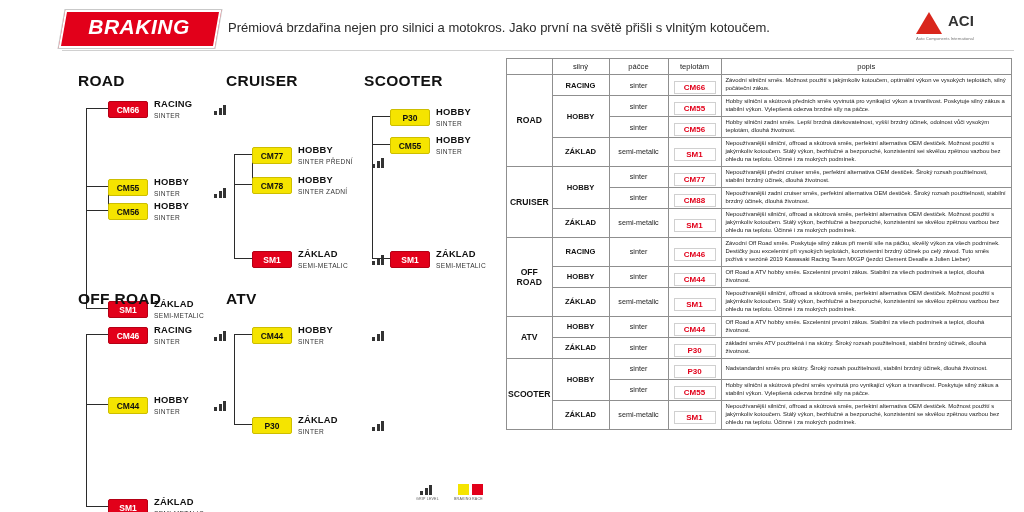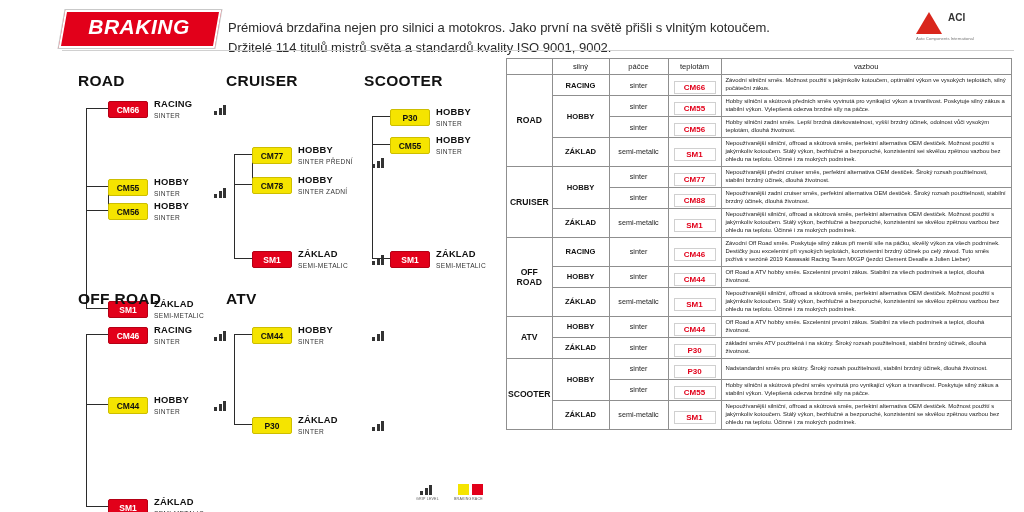"ACI" .aci-title { font-size: 10px -> 15px }
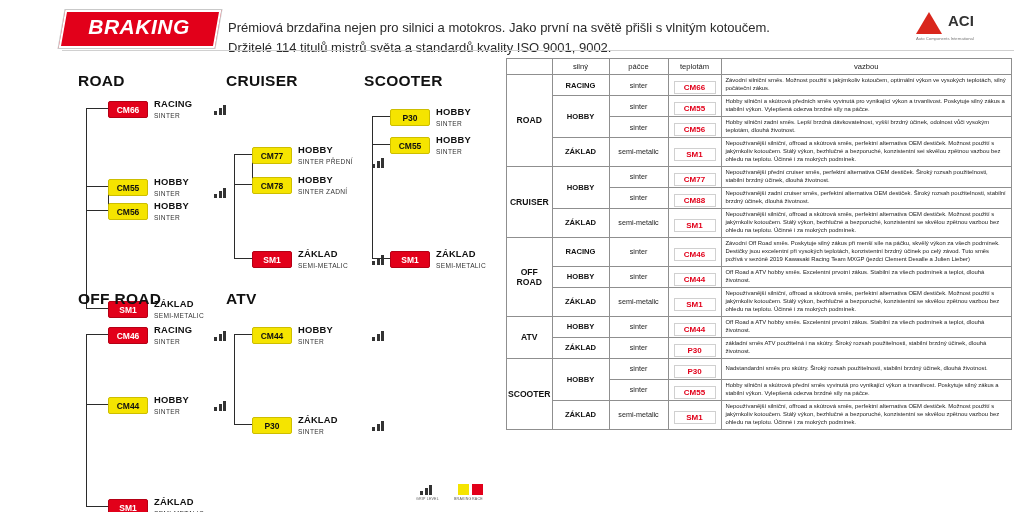"Držitelé 114 titulů mistrů světa" div { html: <div>Držitelé 114 titulů mistrů světa a standardů kvality ISO 9001, 9002.</div> -> none }
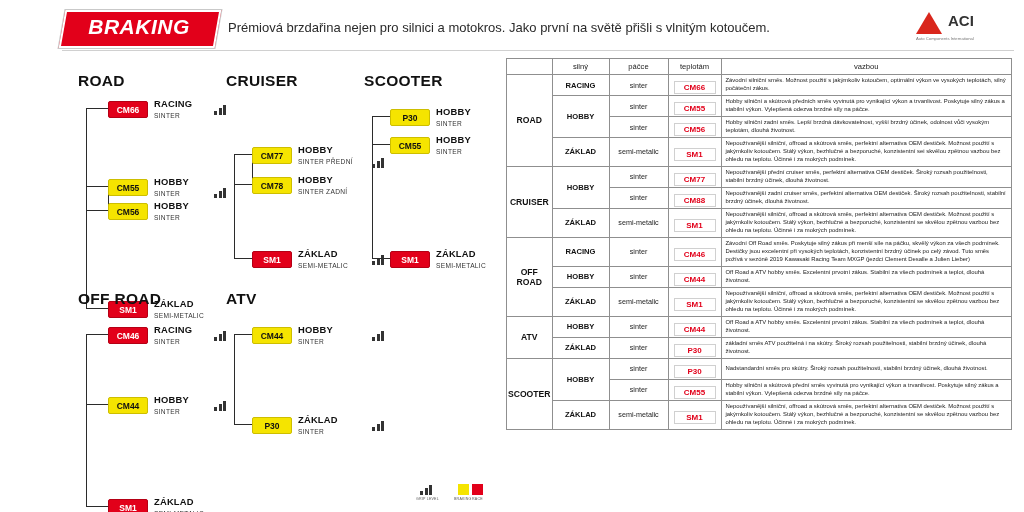"vazbou" th { text: vazbou -> popis }
